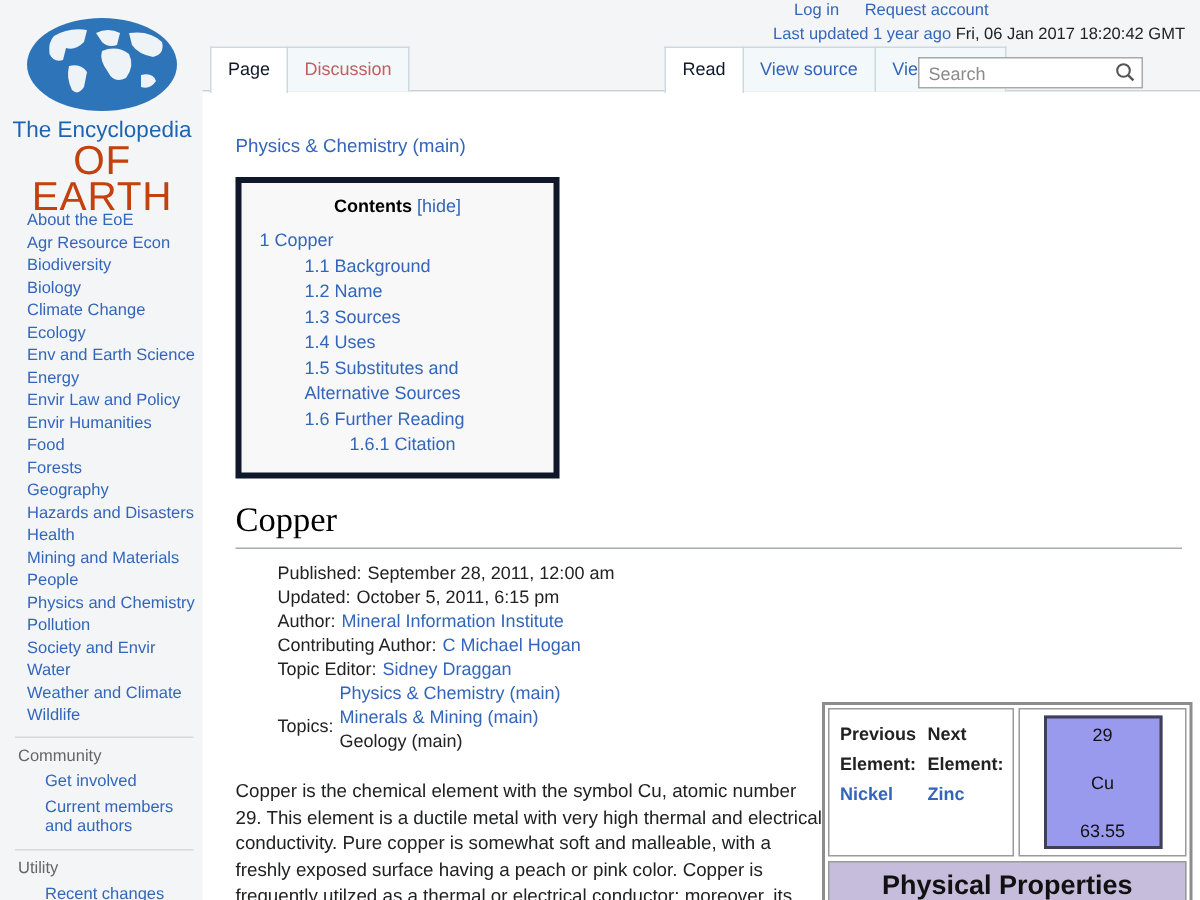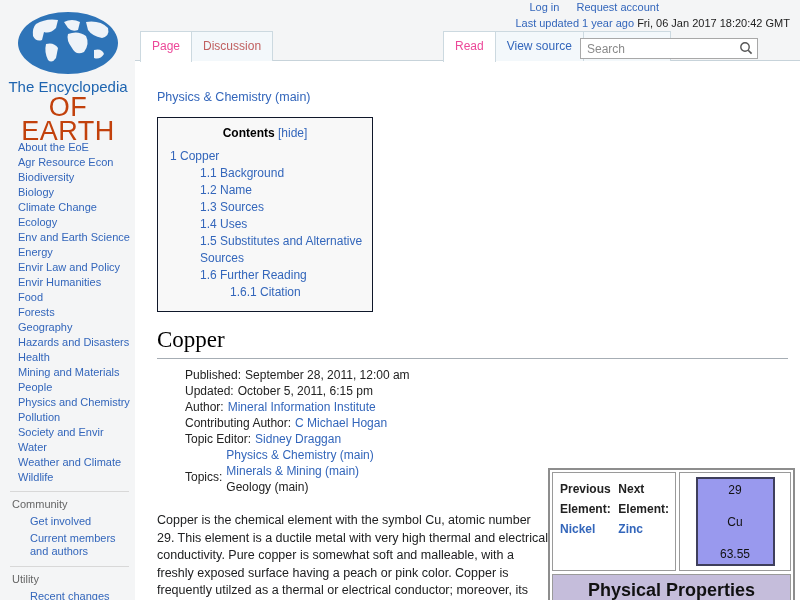"Page" .tab.active { color: #ec4899 -> #0f172a }
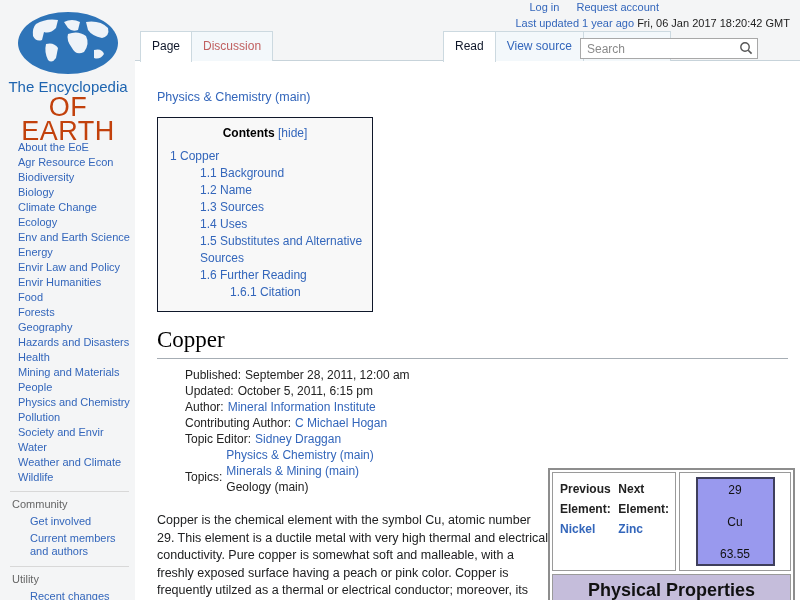"Search" .searchwrap { left: 580px -> 612px; width: 178px -> 150px }
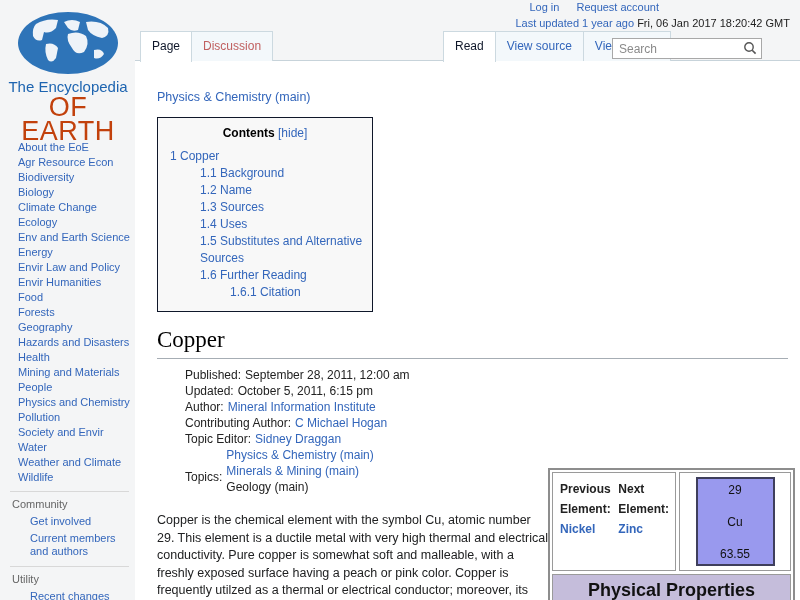"Contents [hide]" .toc { border: 1px solid #0f172a -> 4px solid #0f172a }
